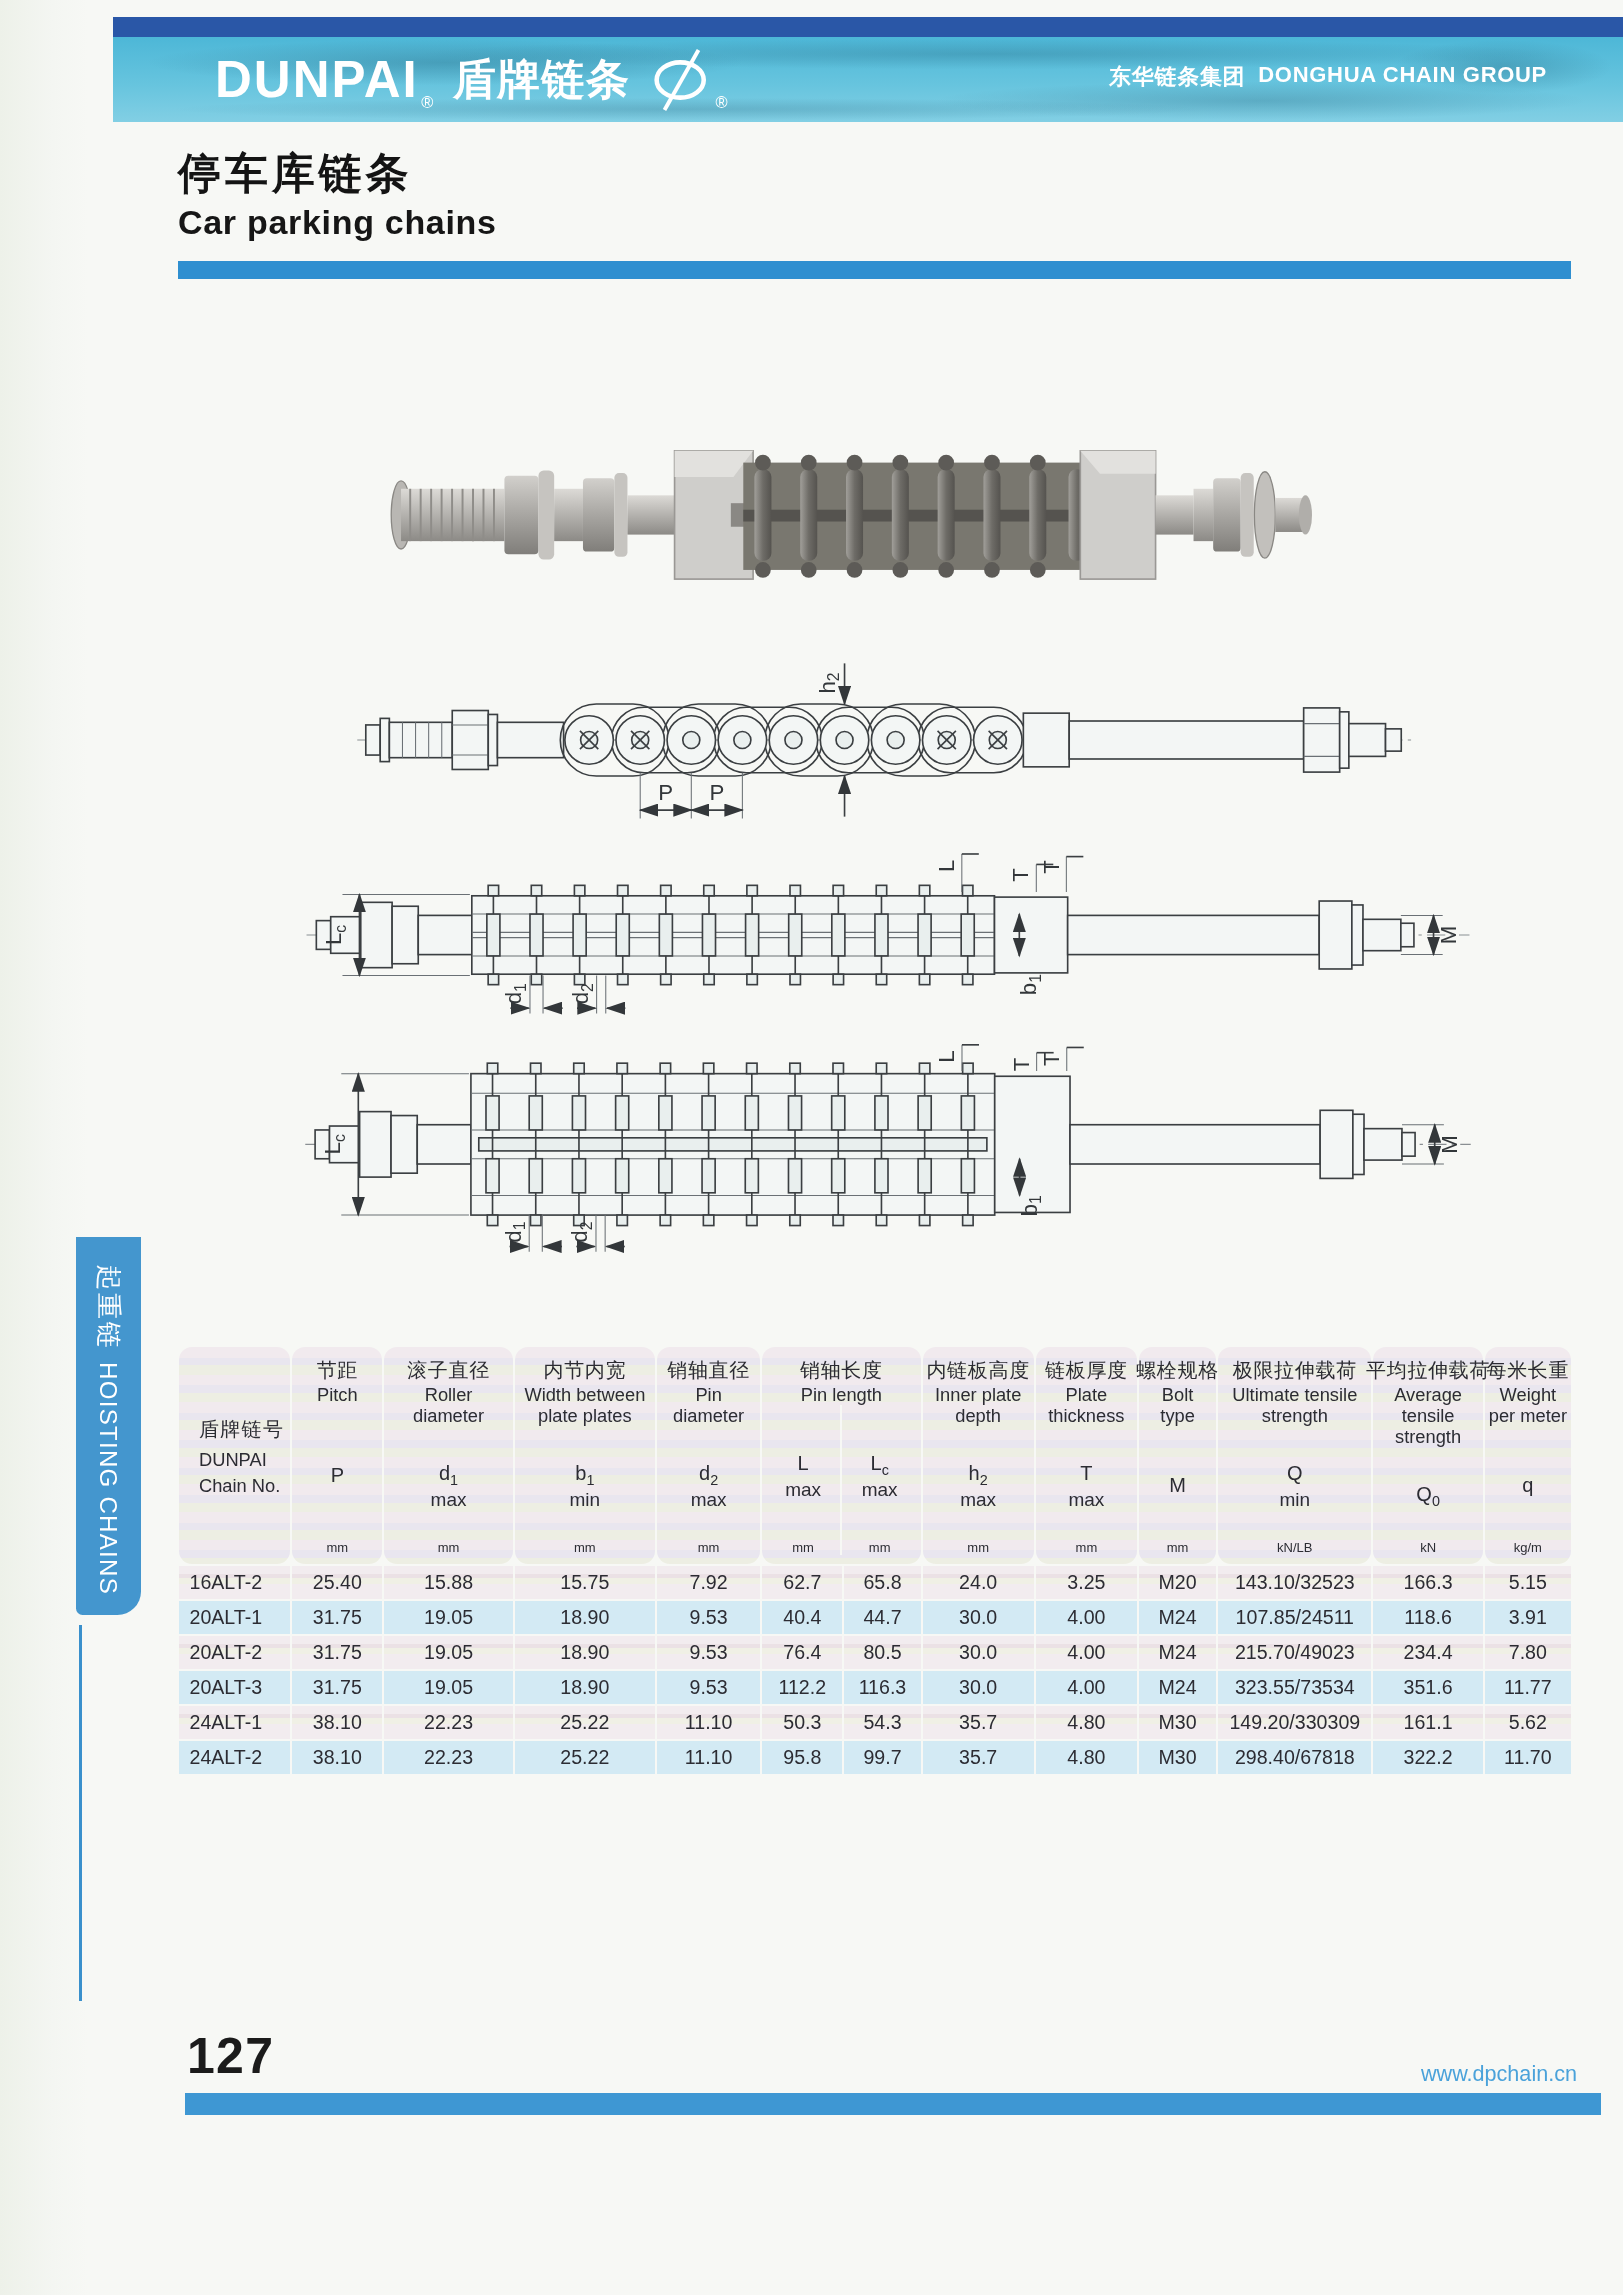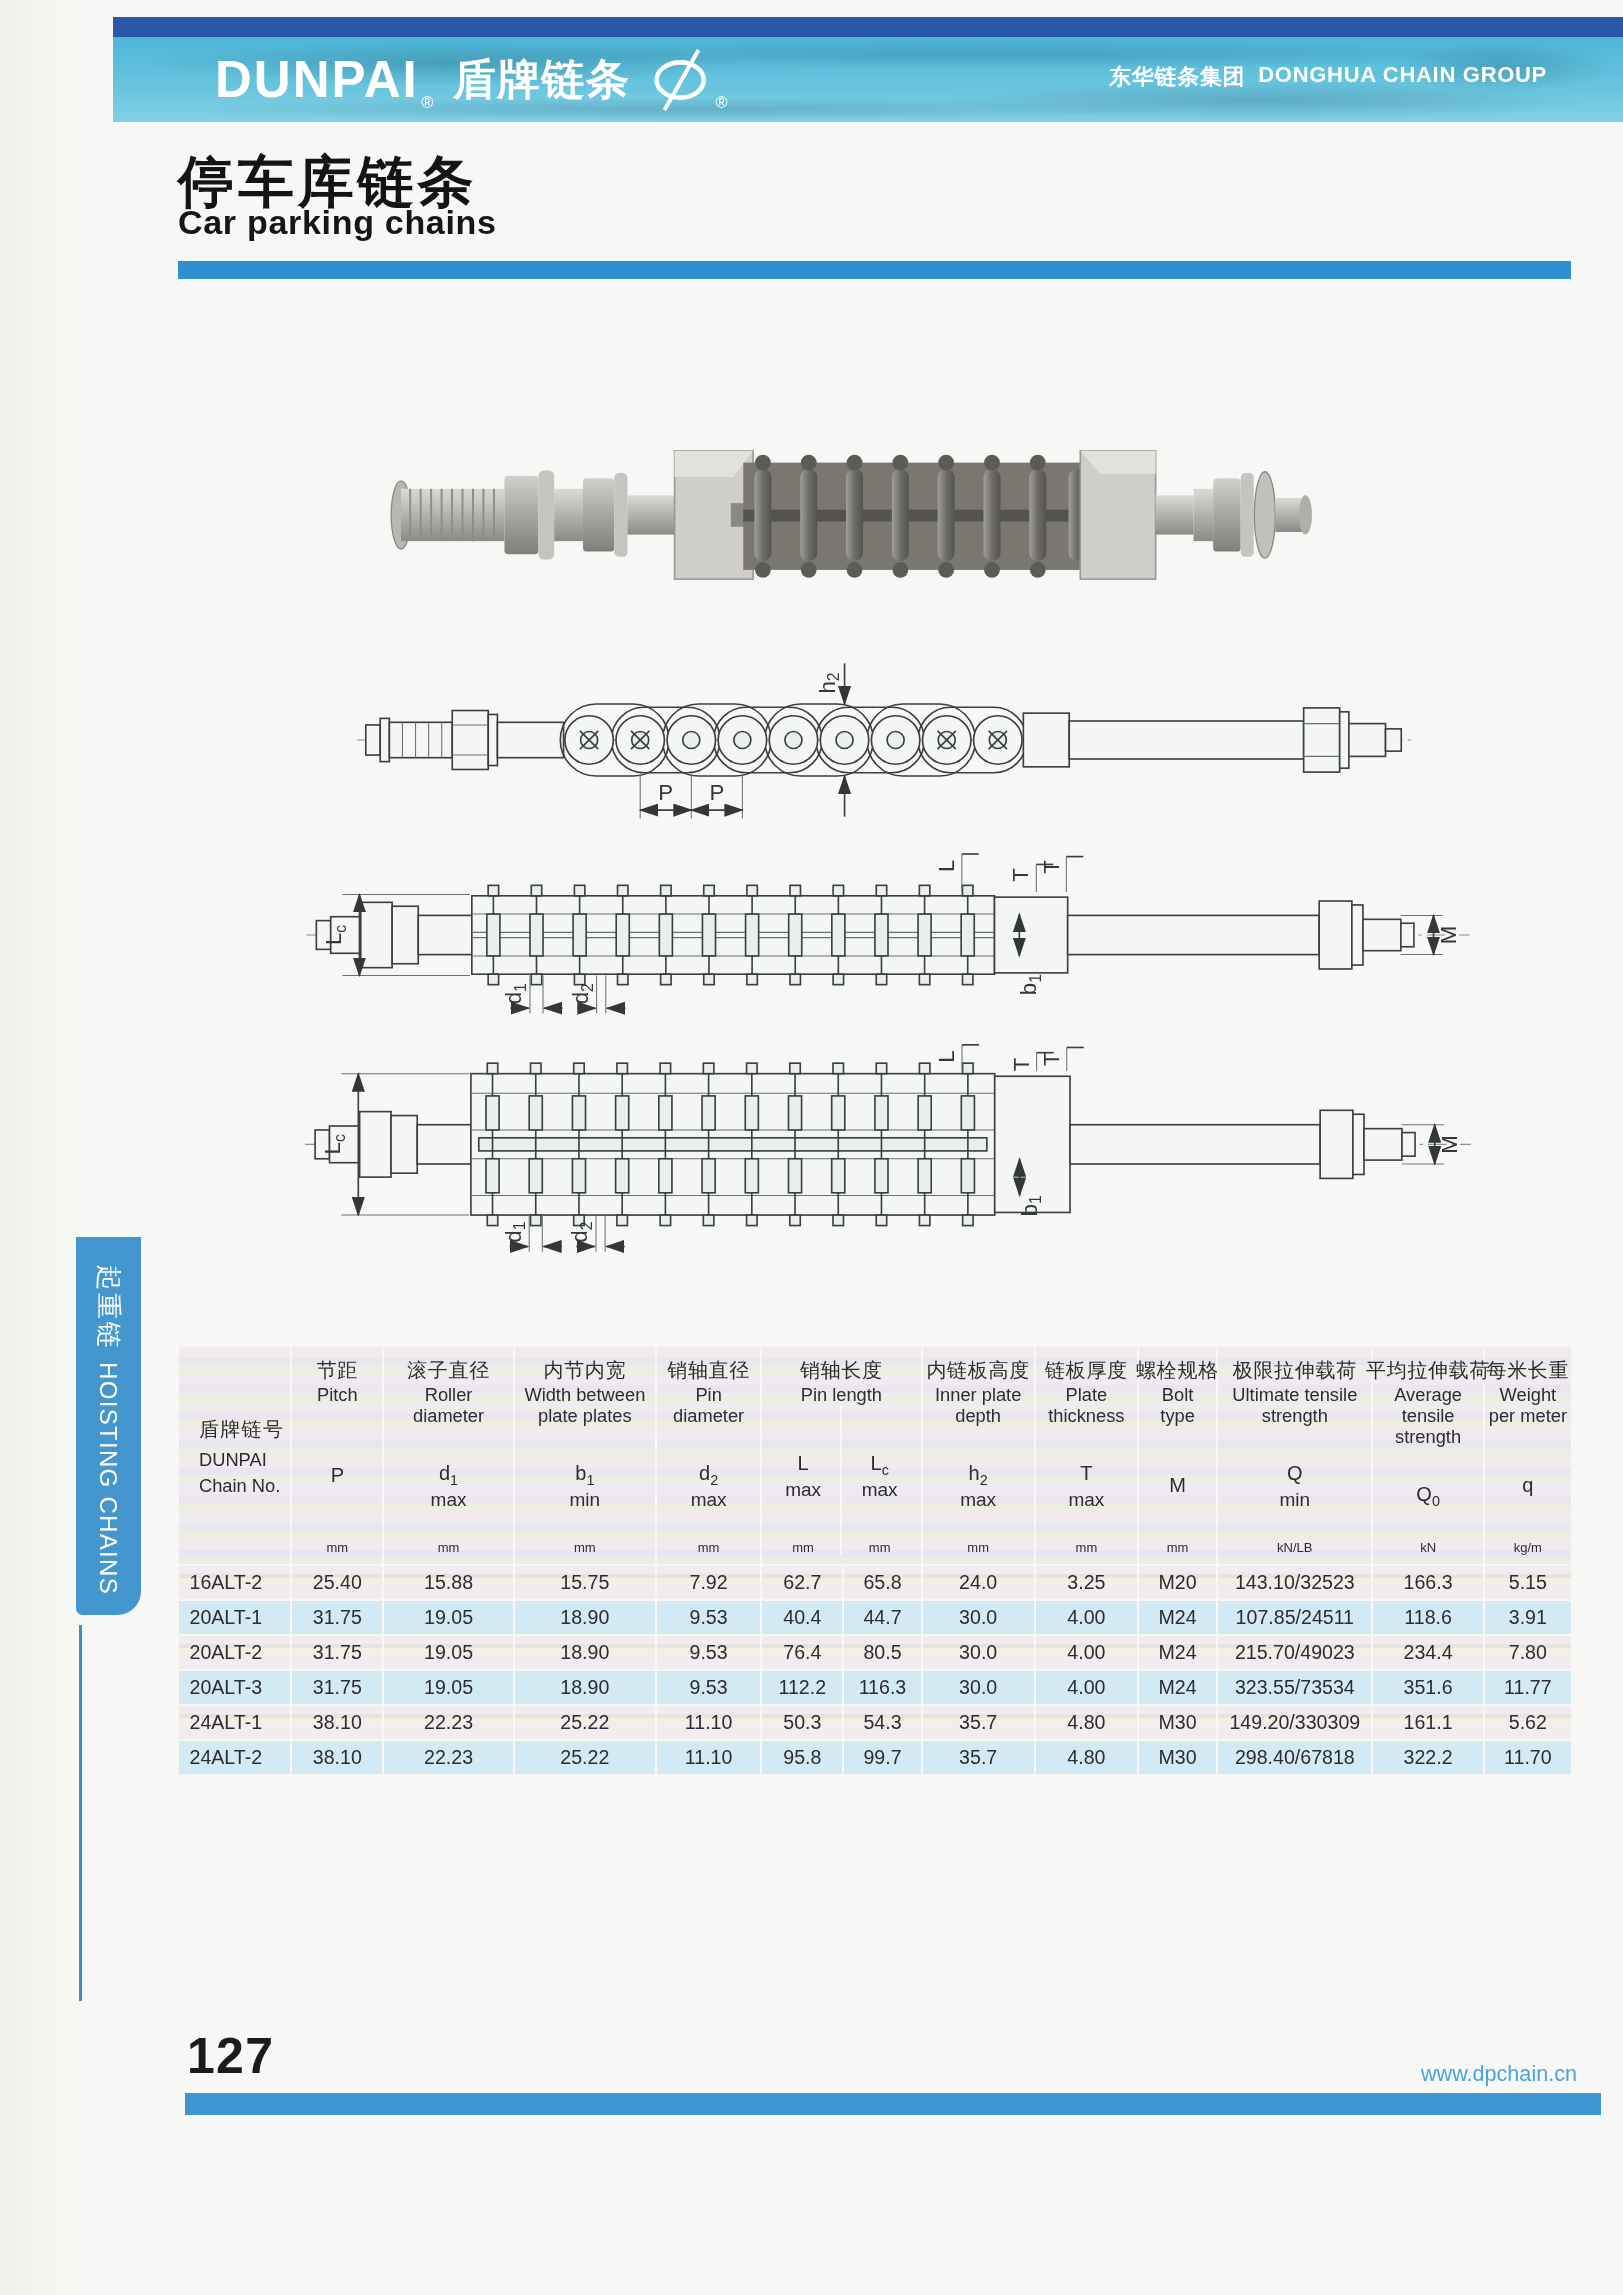"停车库链条" .title-cn { font-size: 56px -> 43px }
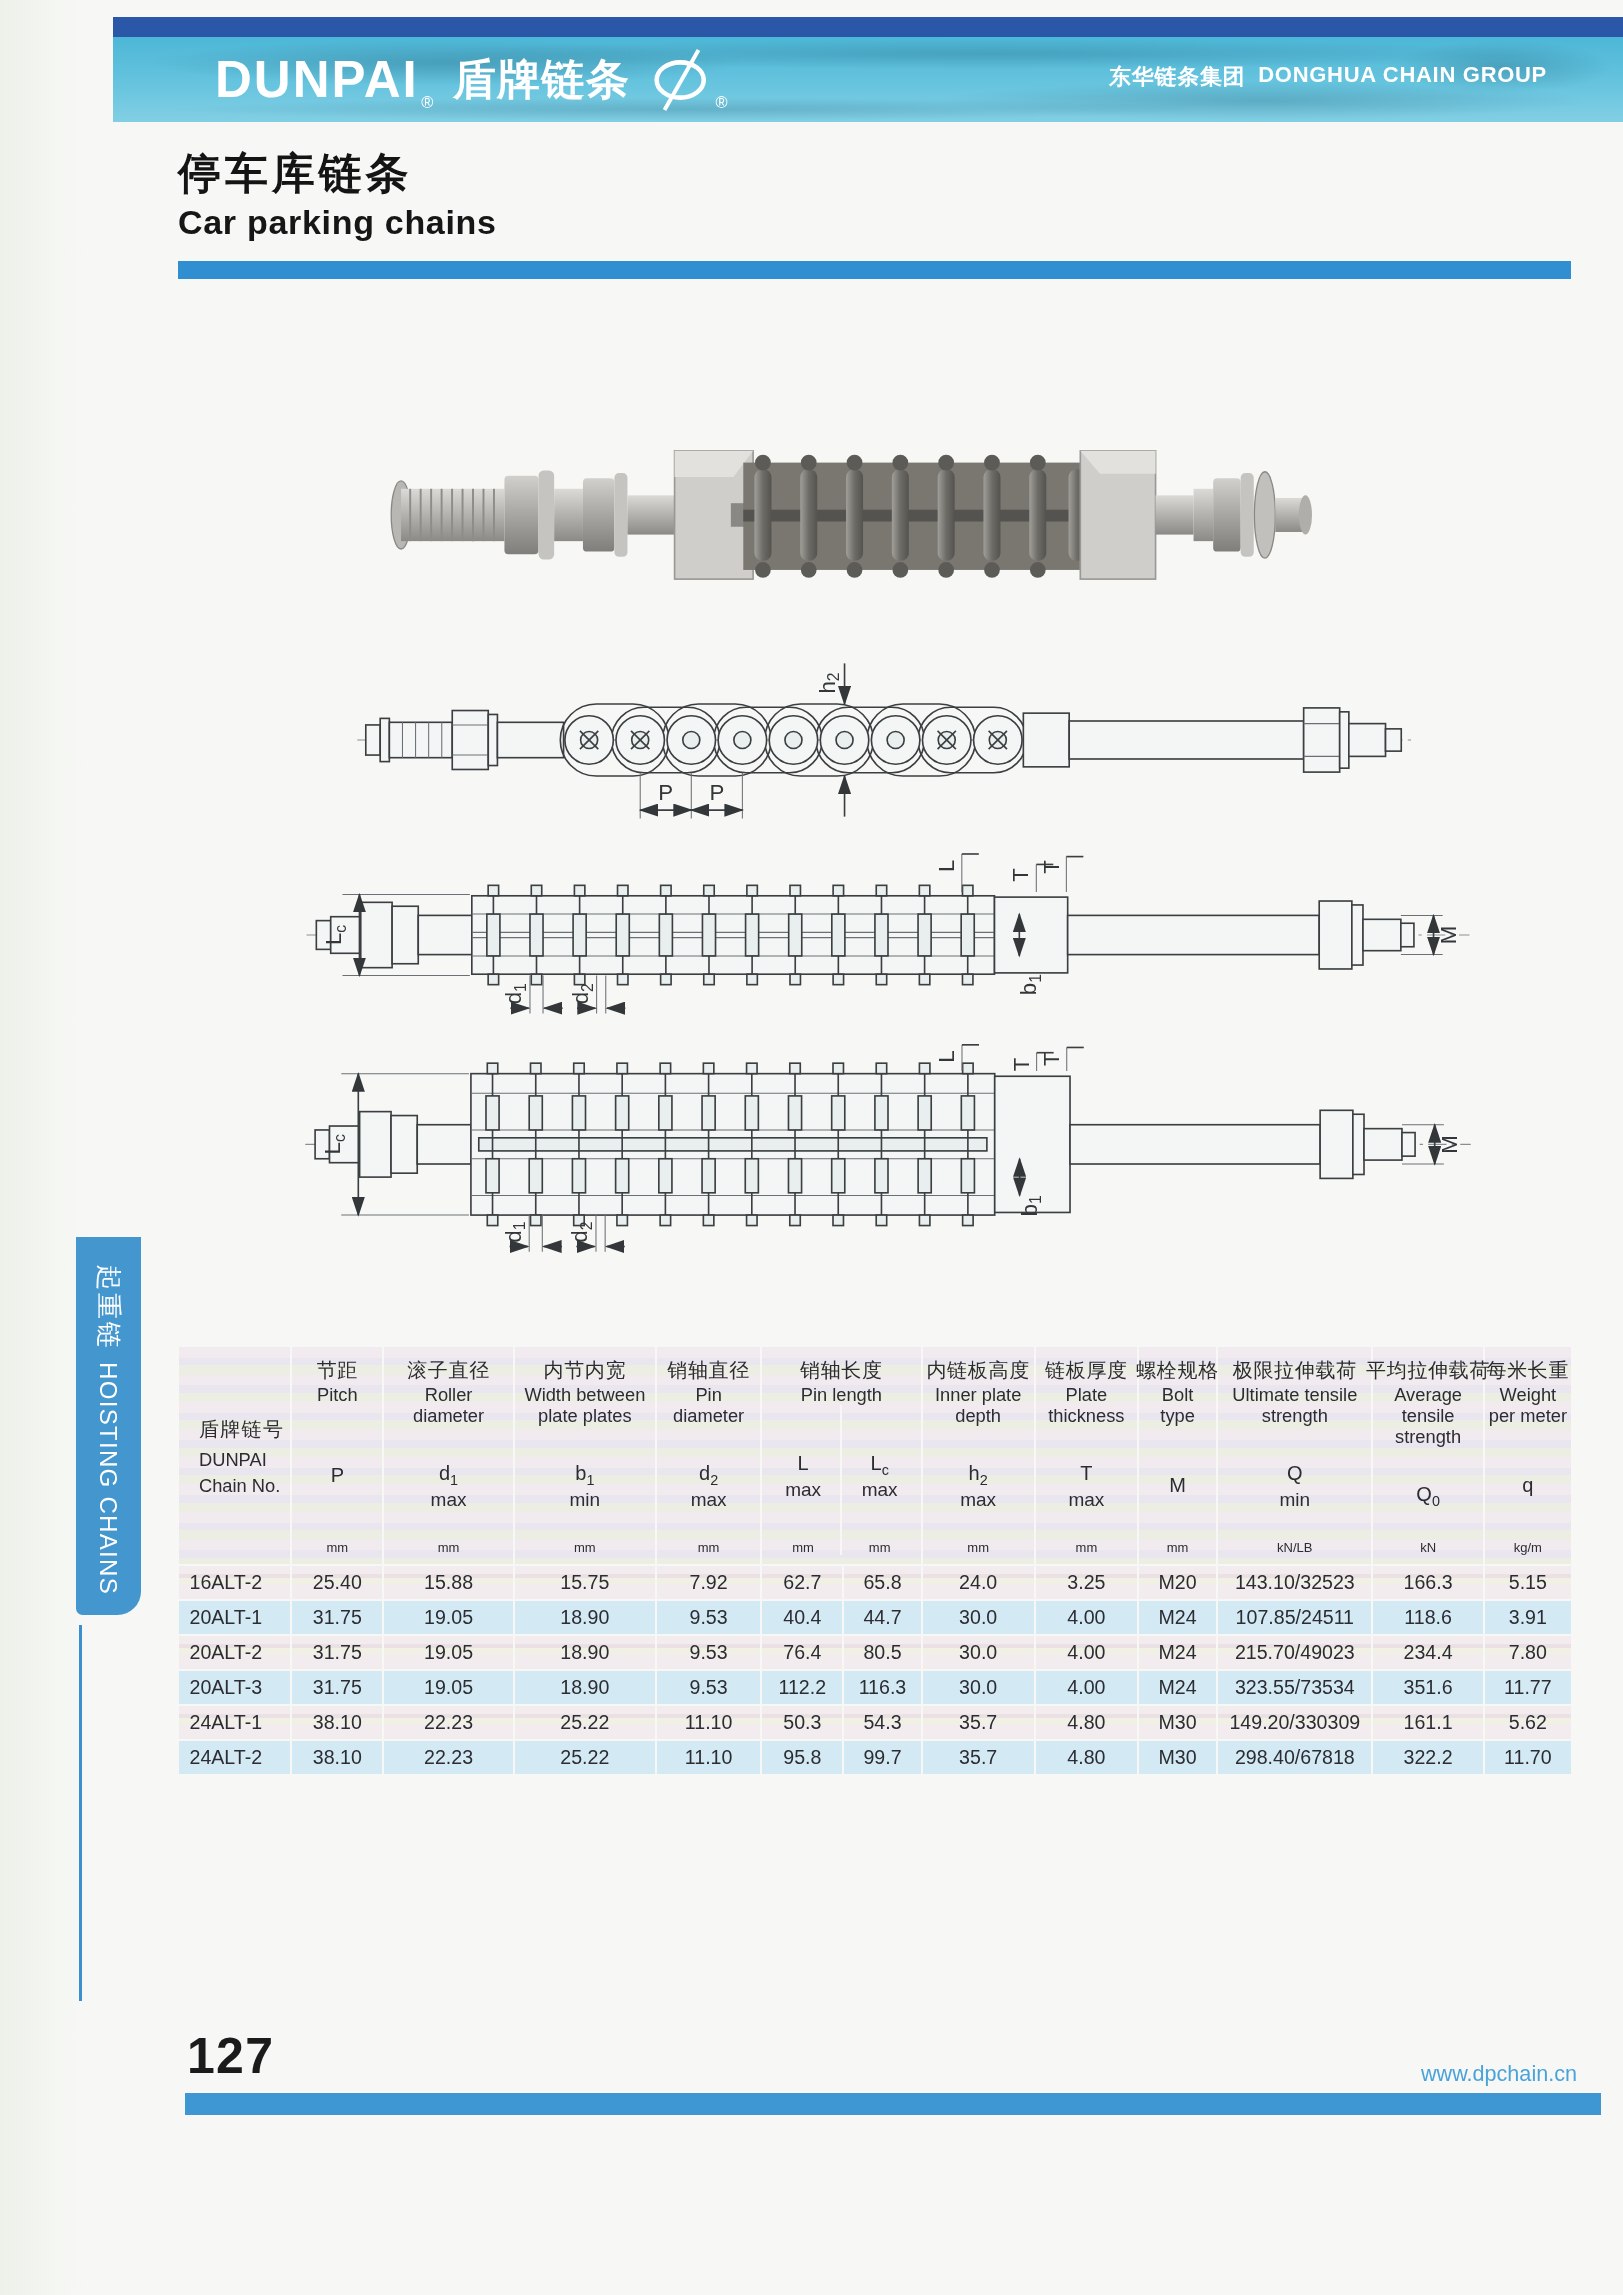"节距" .hcell { border-radius: none -> 13px }
